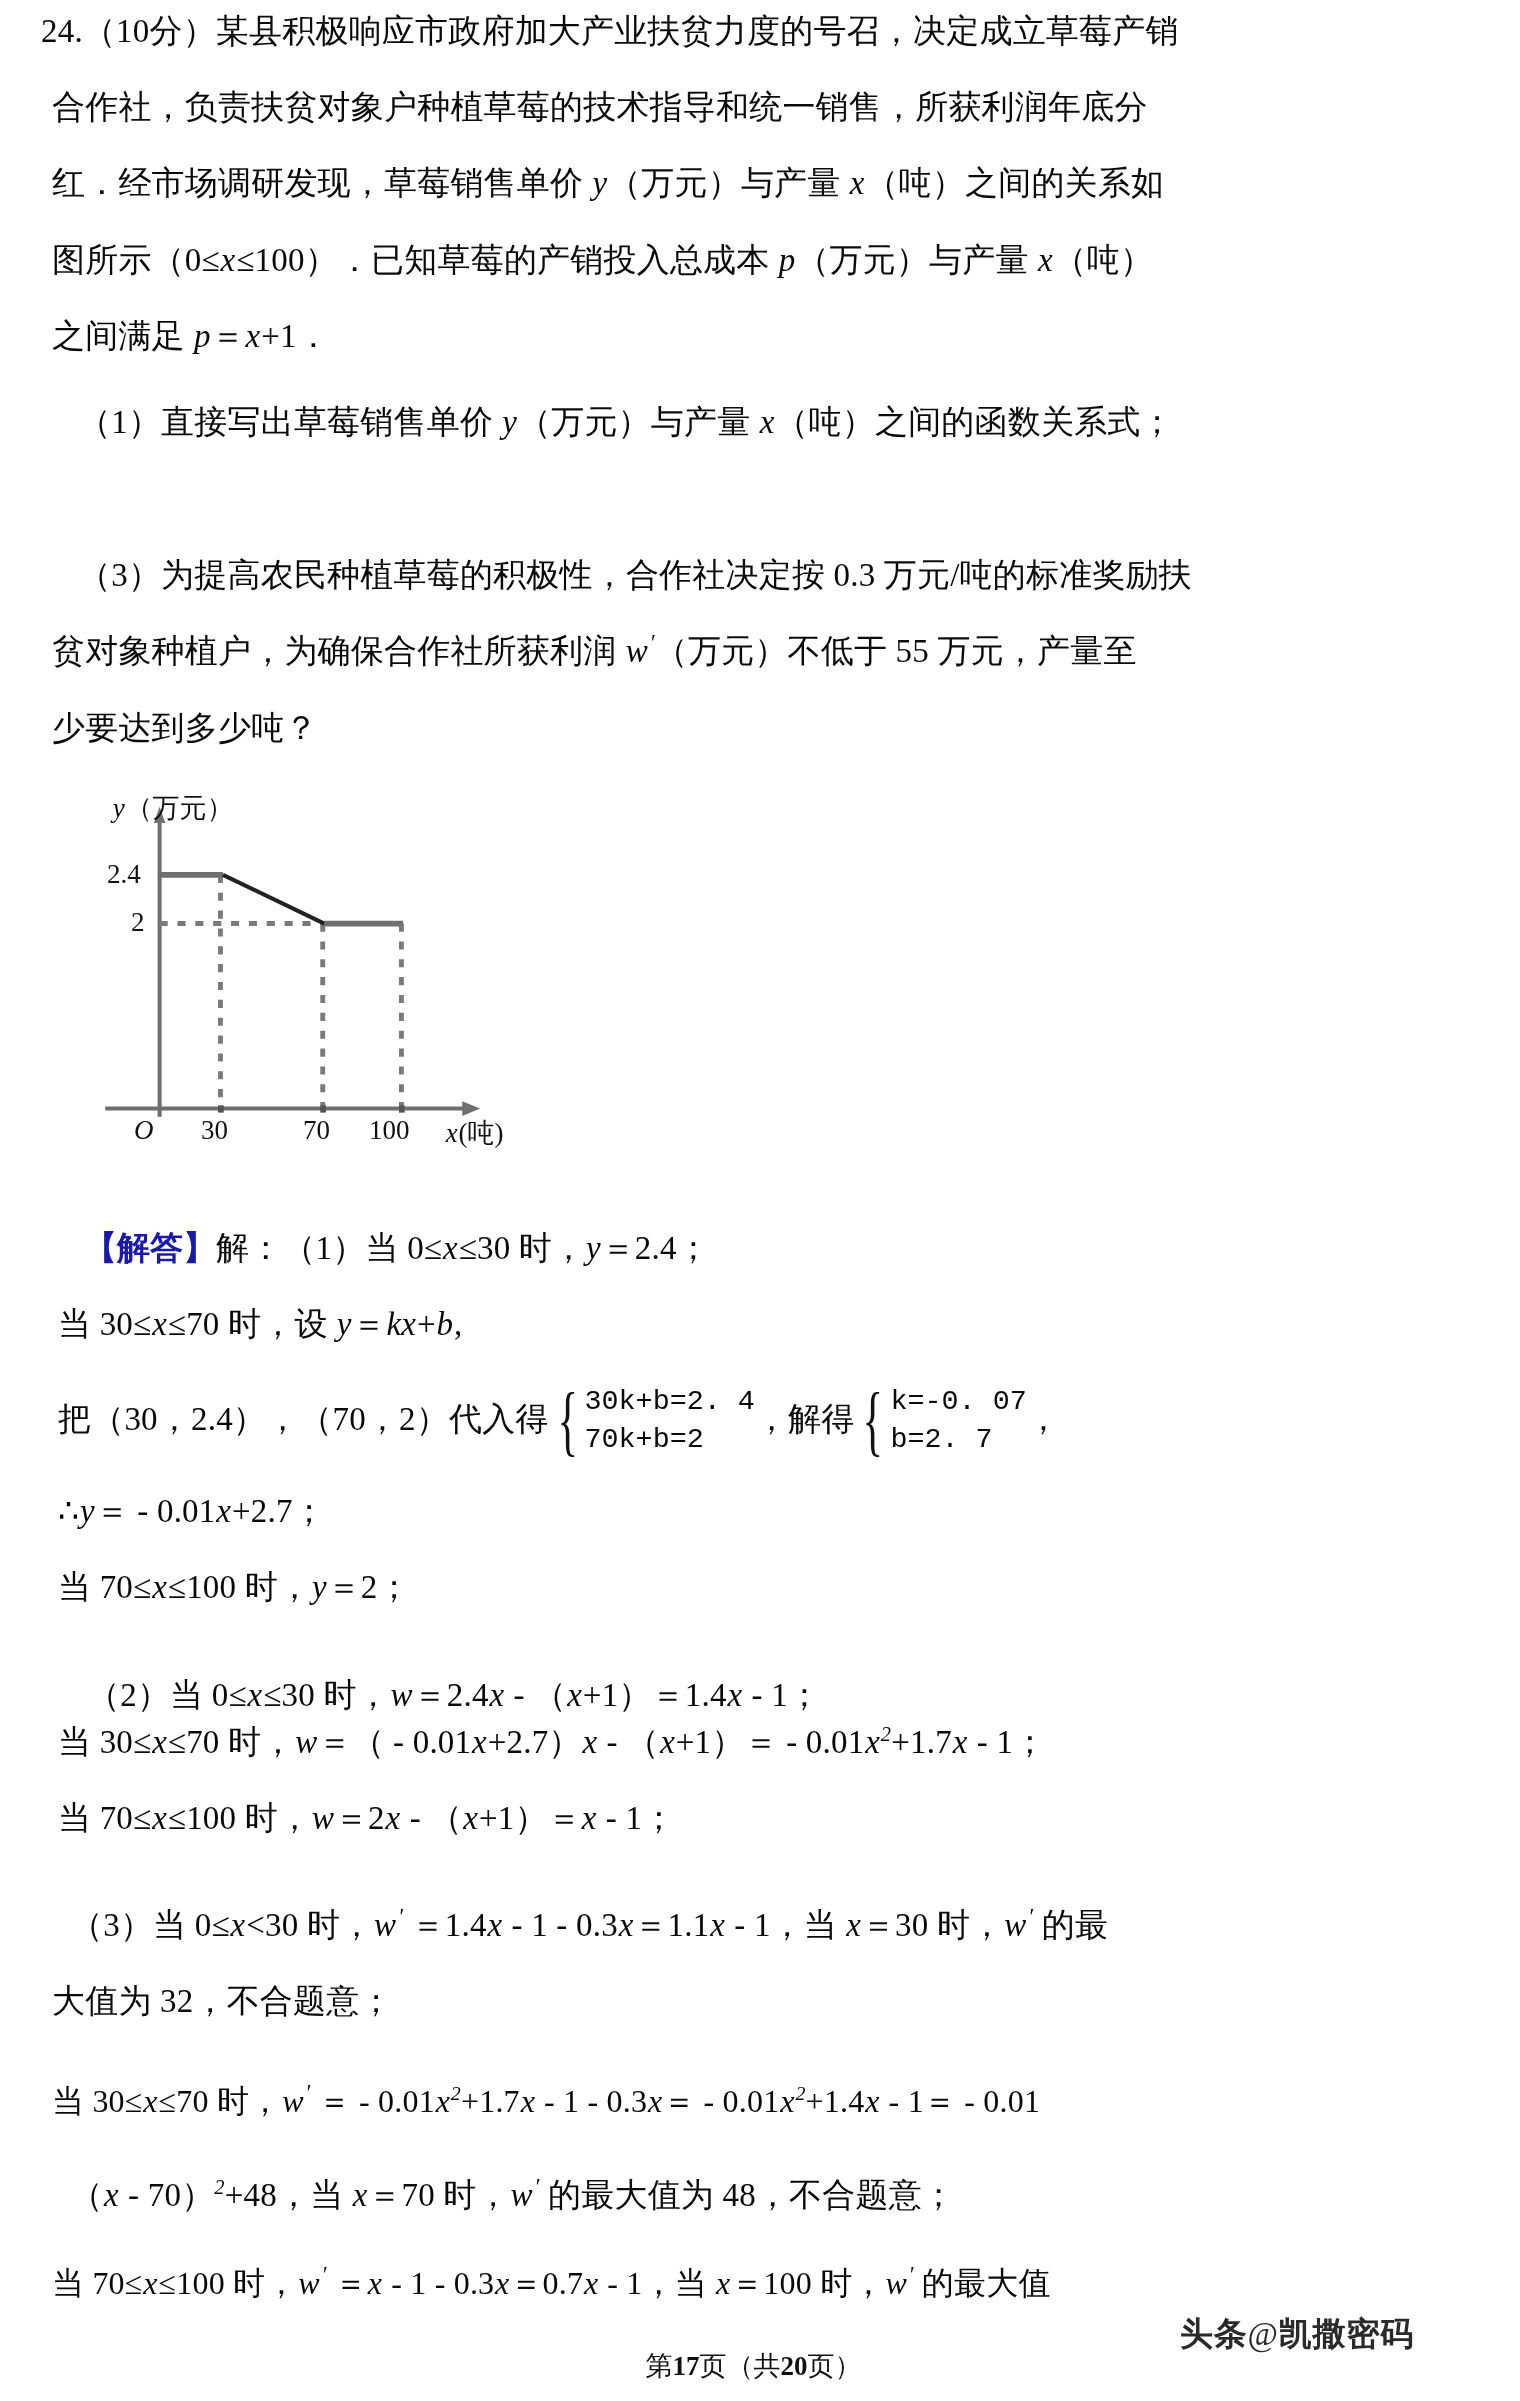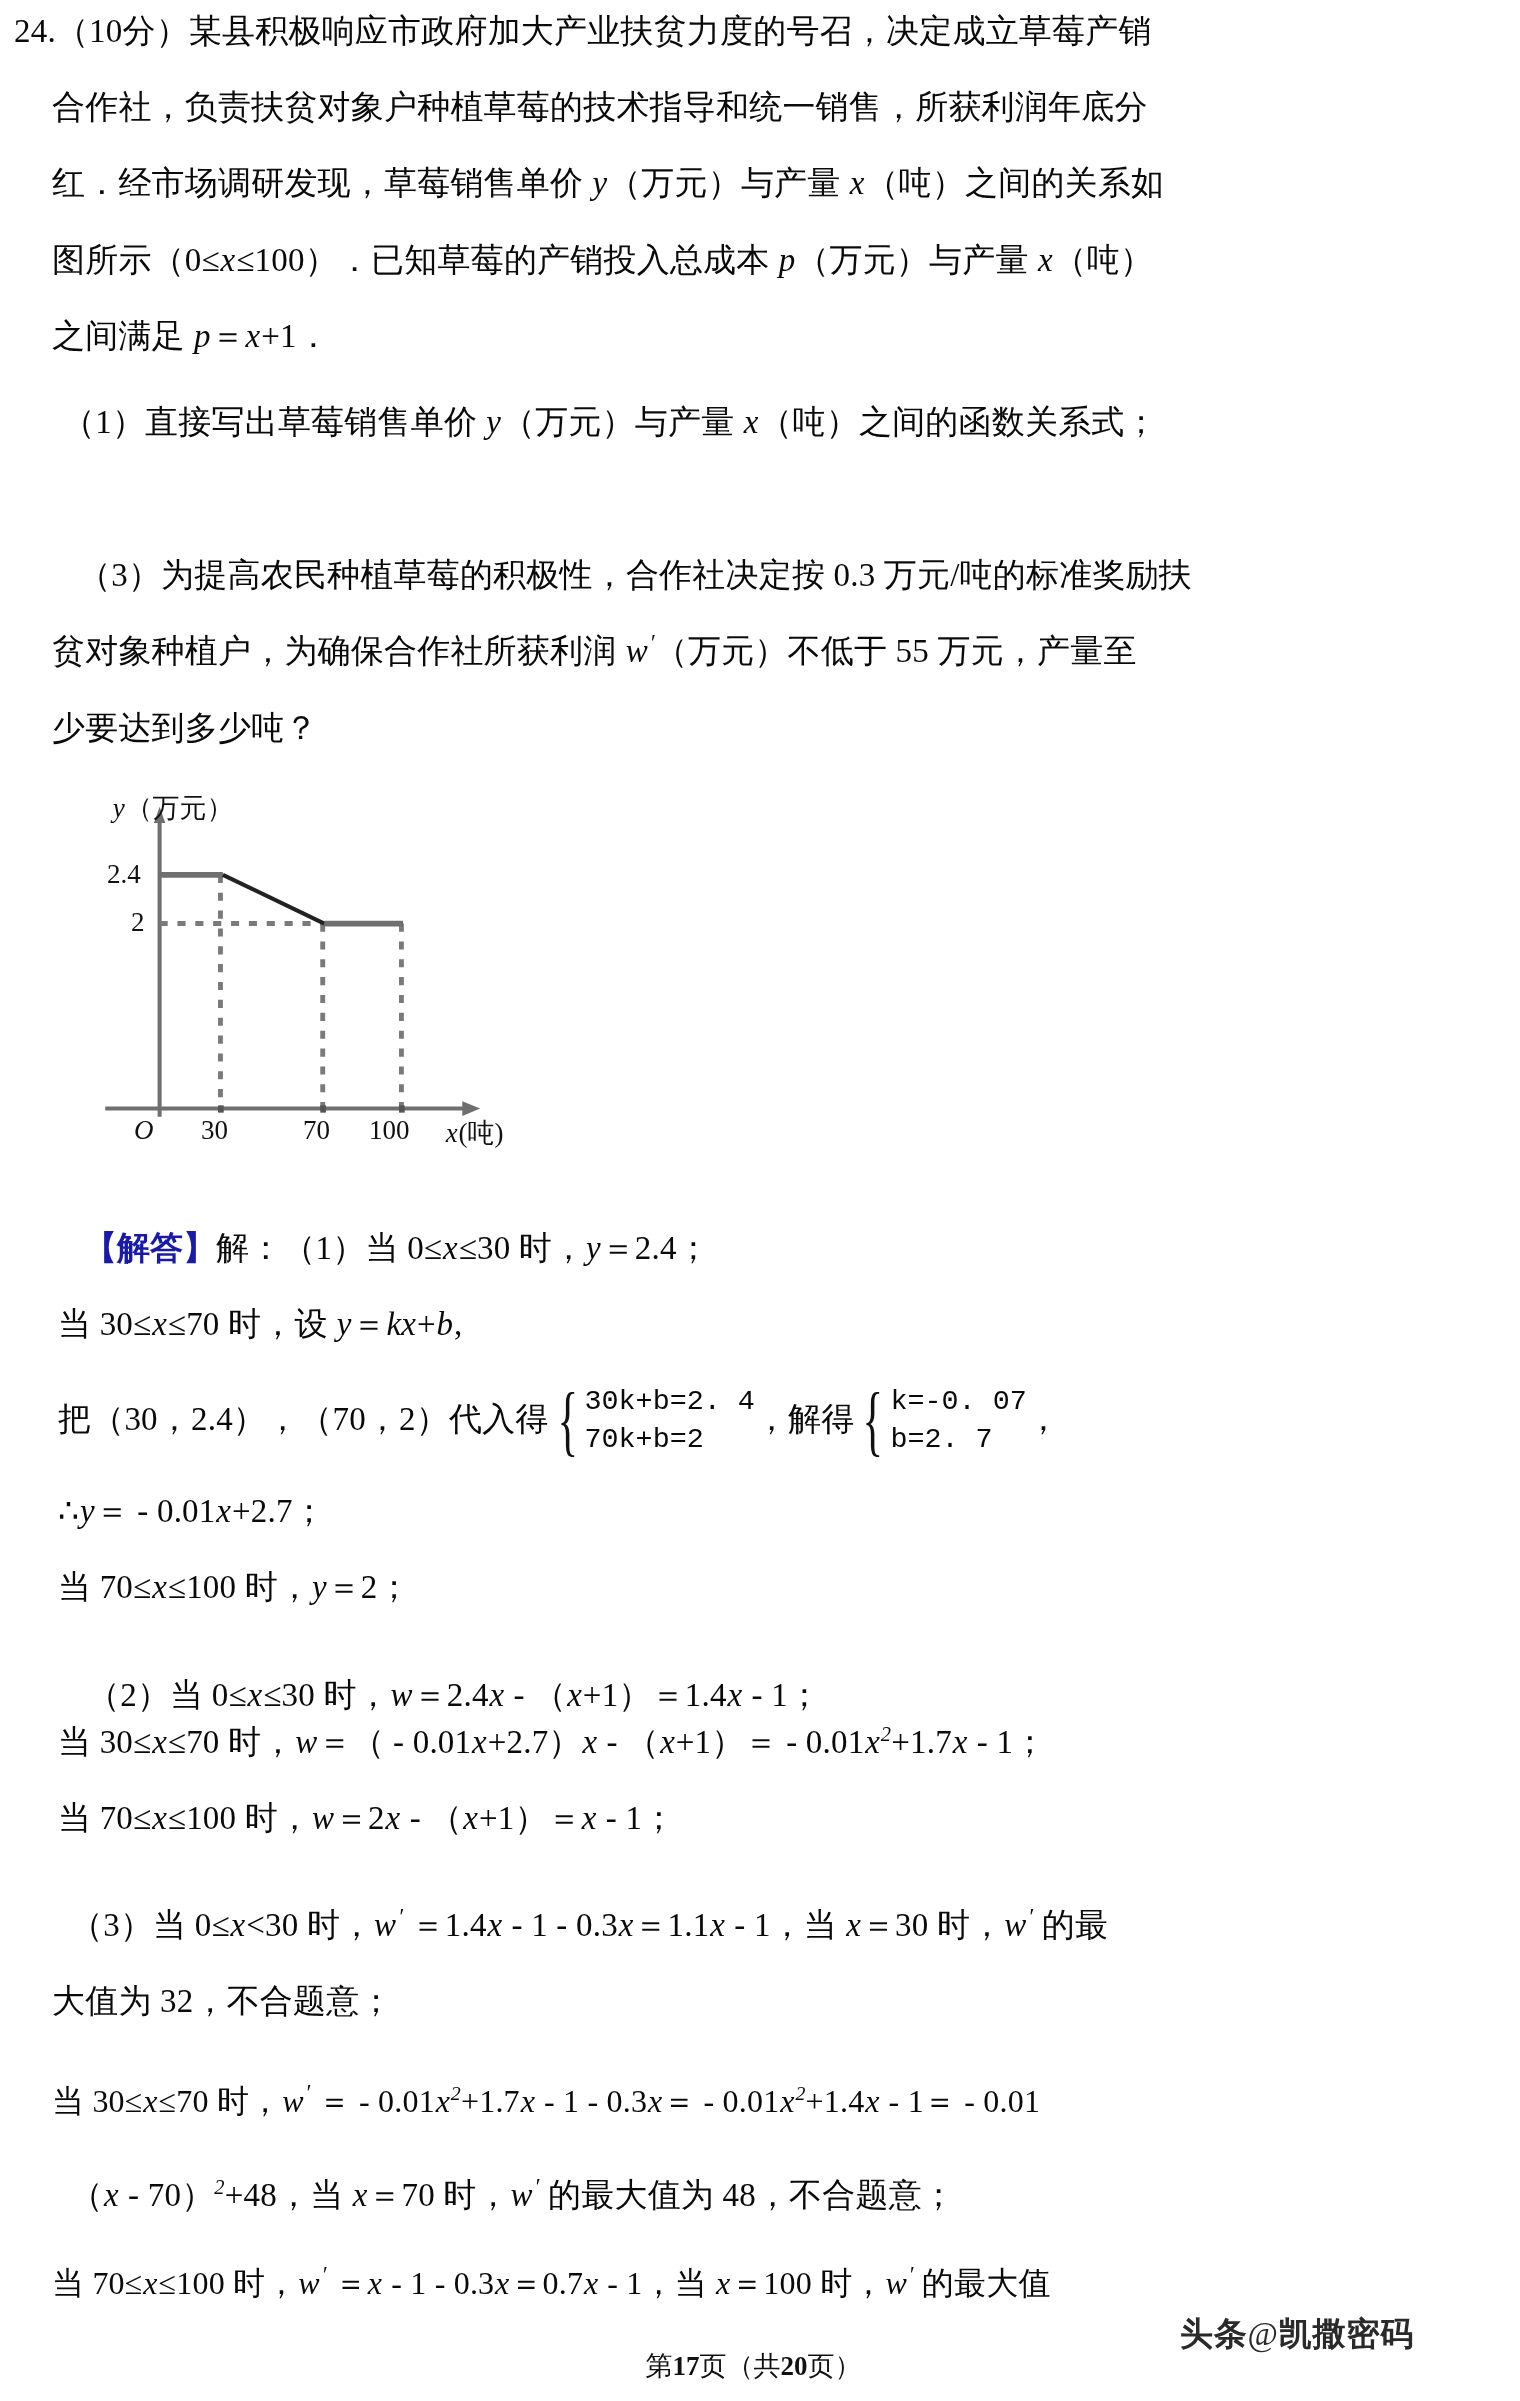"24.（10分）某县积极响应市政府加大产业扶贫力度的号召，决定成立草莓产销" div.line { left: 14px -> 41px }
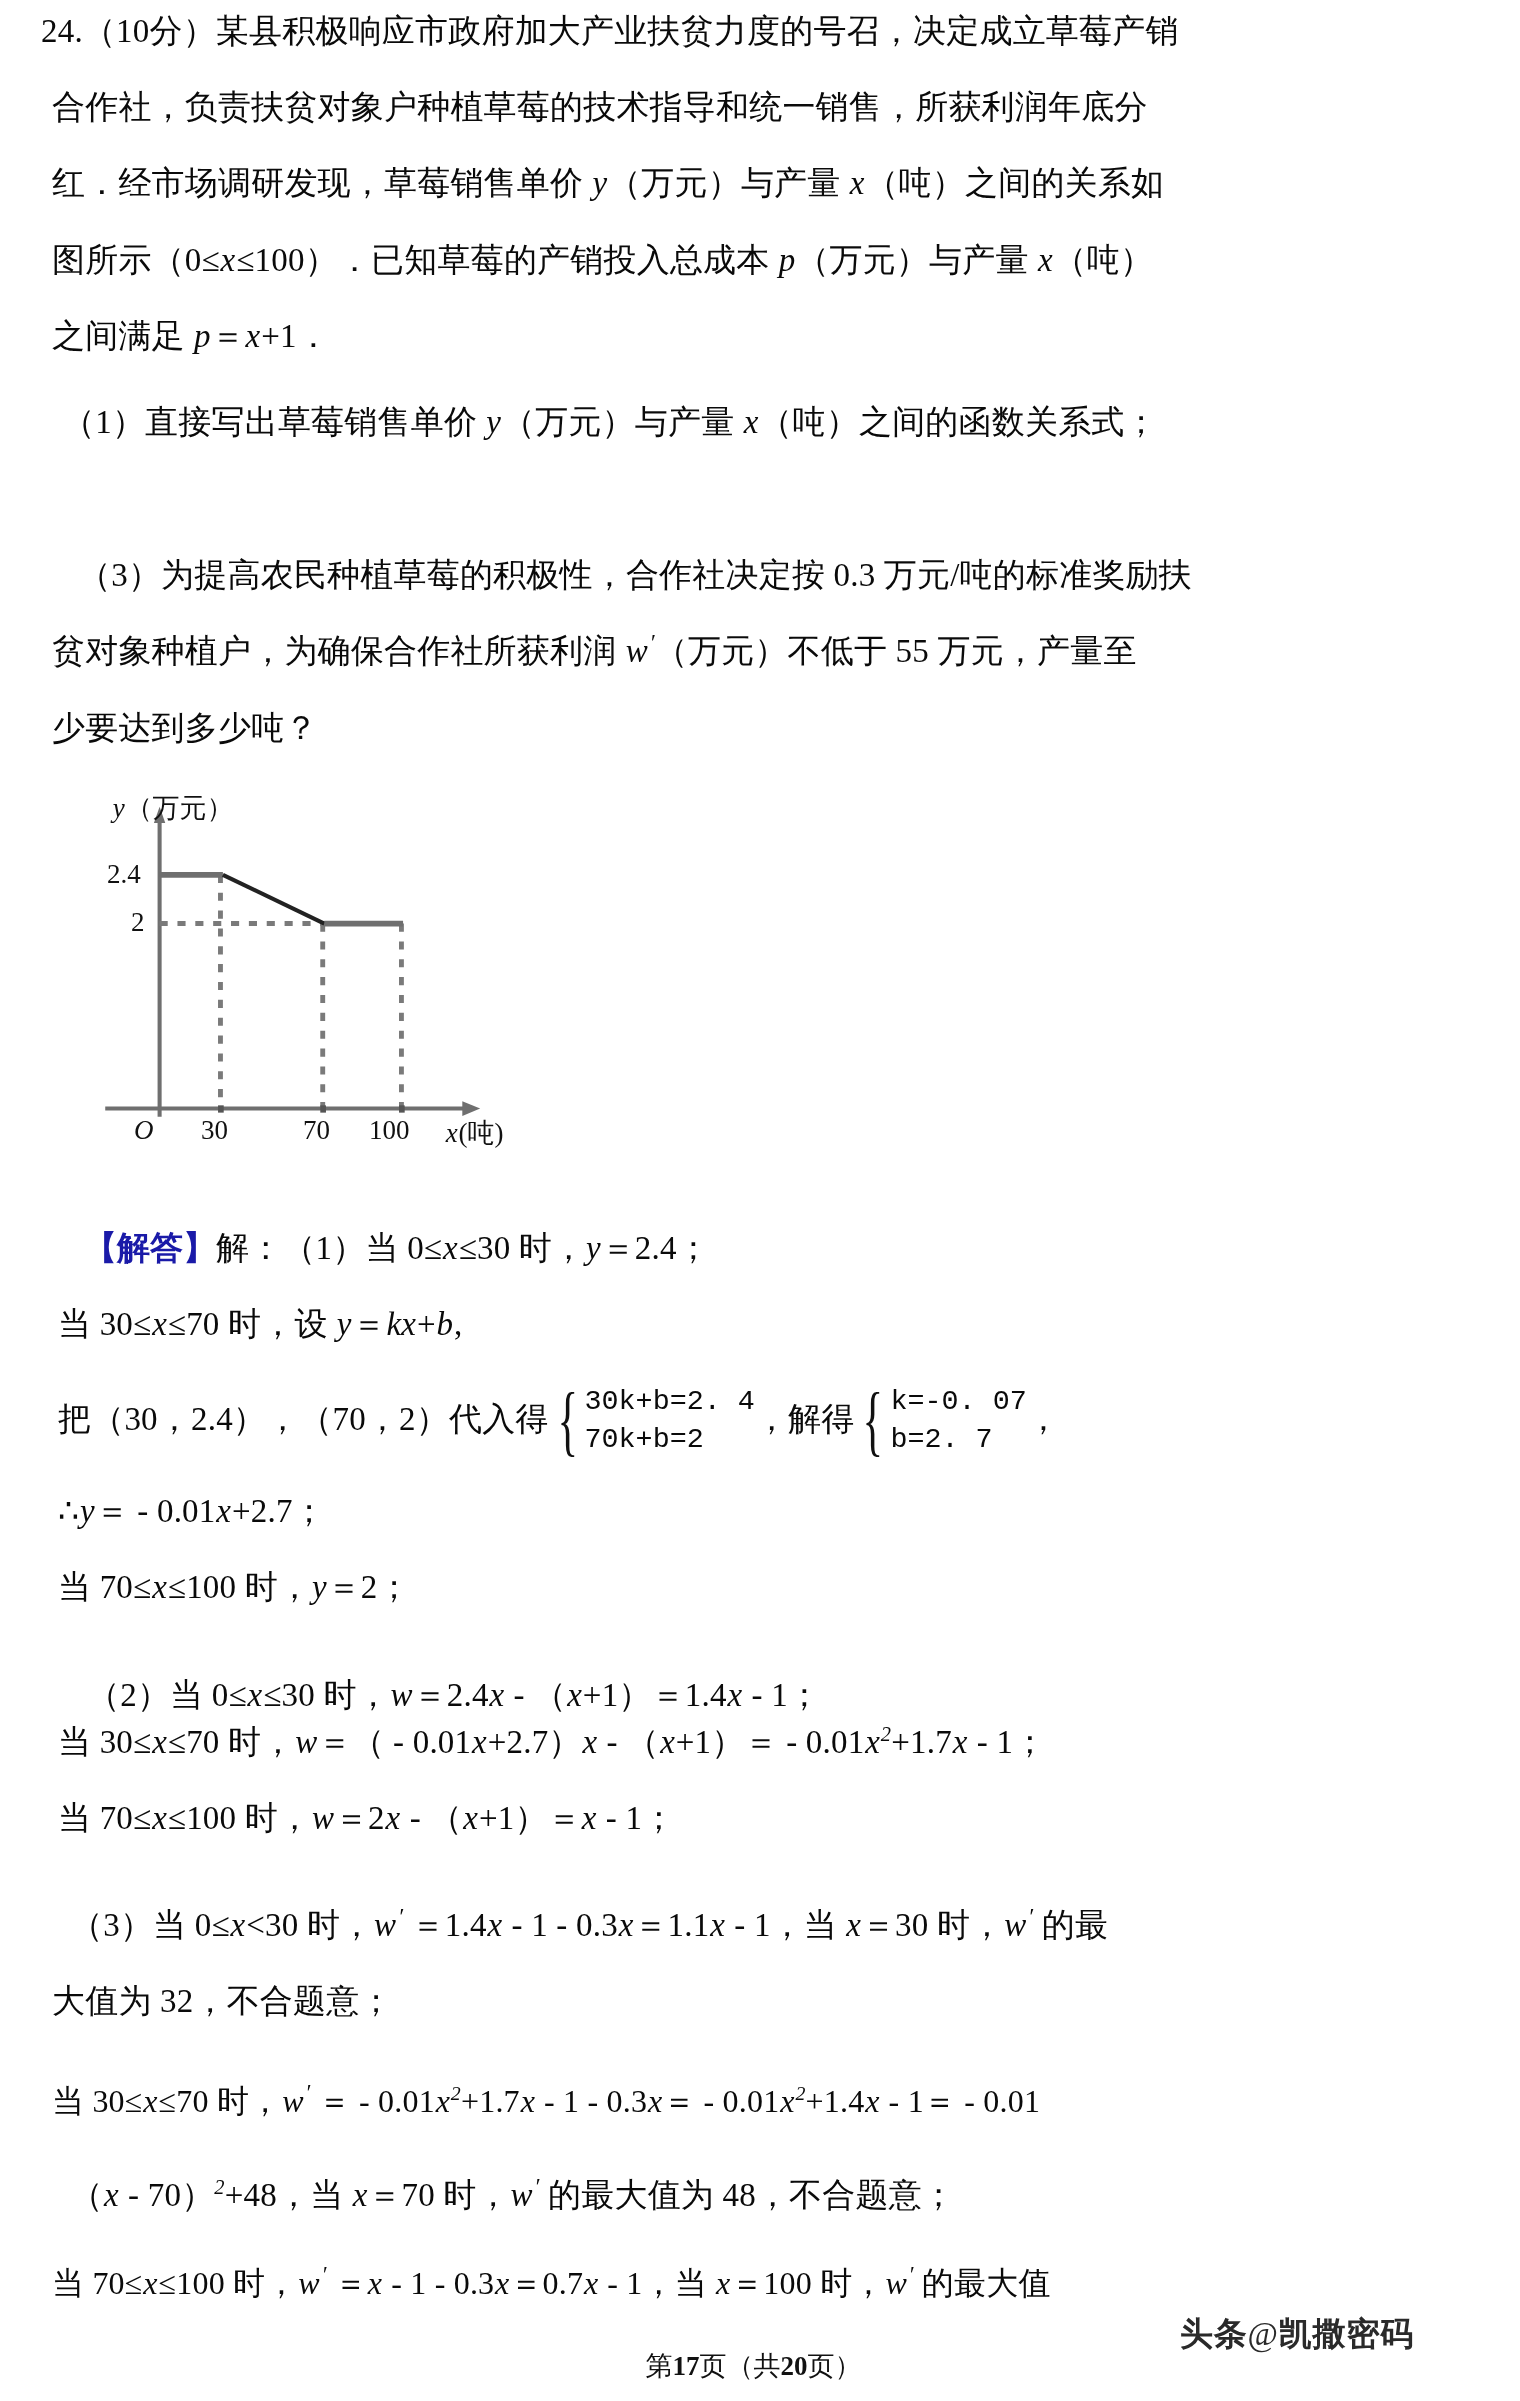"（1）直接写出草莓销售单价 y（万元）与产量 x（吨）之间的函数关系式；" div.line { left: 62px -> 78px }
